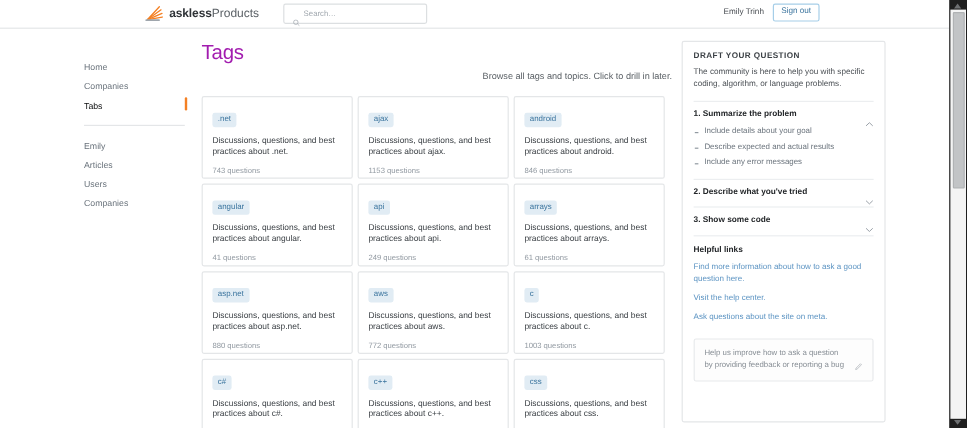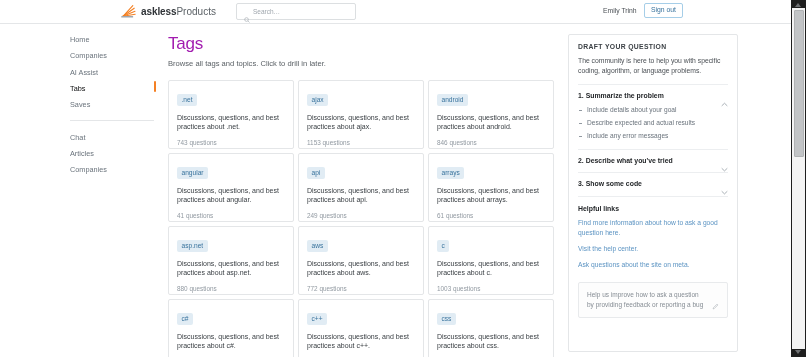"Home" .sidebar { top: 32px -> 48px }
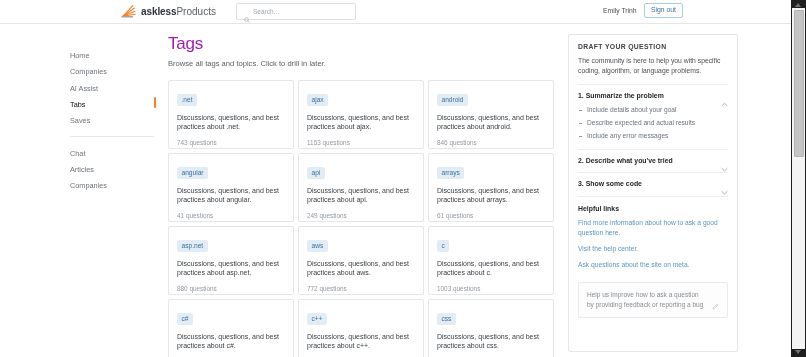"Browse all tags and topics." .page-sub { text-align: none -> right }
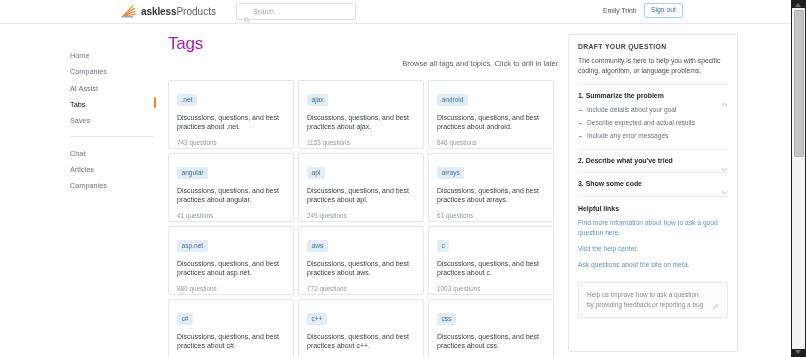"AI Assist" div.side-item { html: <div>AI Assist</div> -> none }
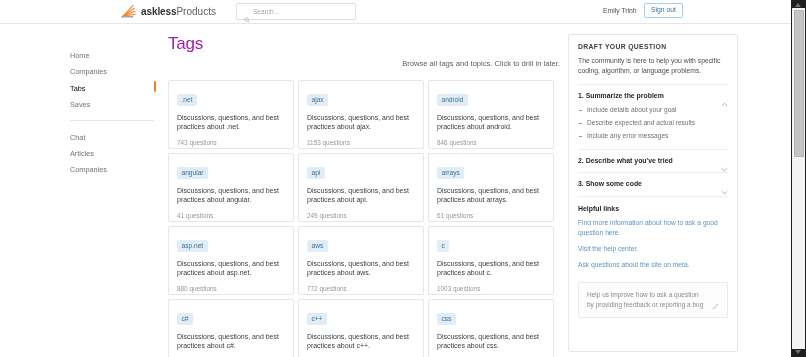"Saves" div.side-item { html: <div>Saves</div> -> none }
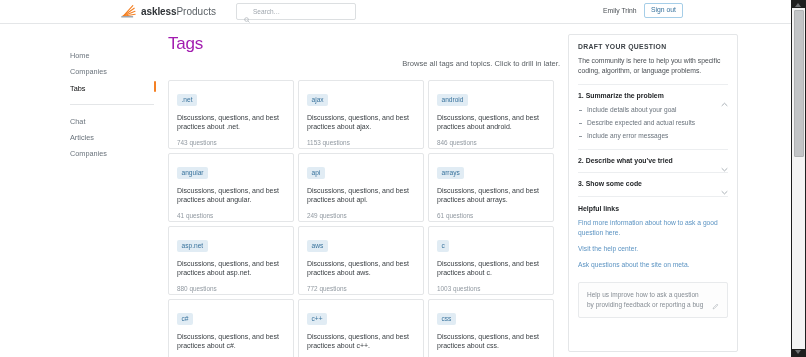"Chat" div.side-item { text: Chat -> Emily }
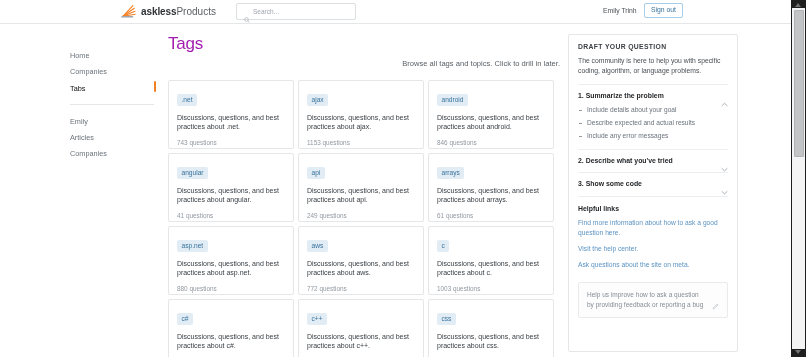"Users" div.side-item { html: none -> <div>Users</div> }
